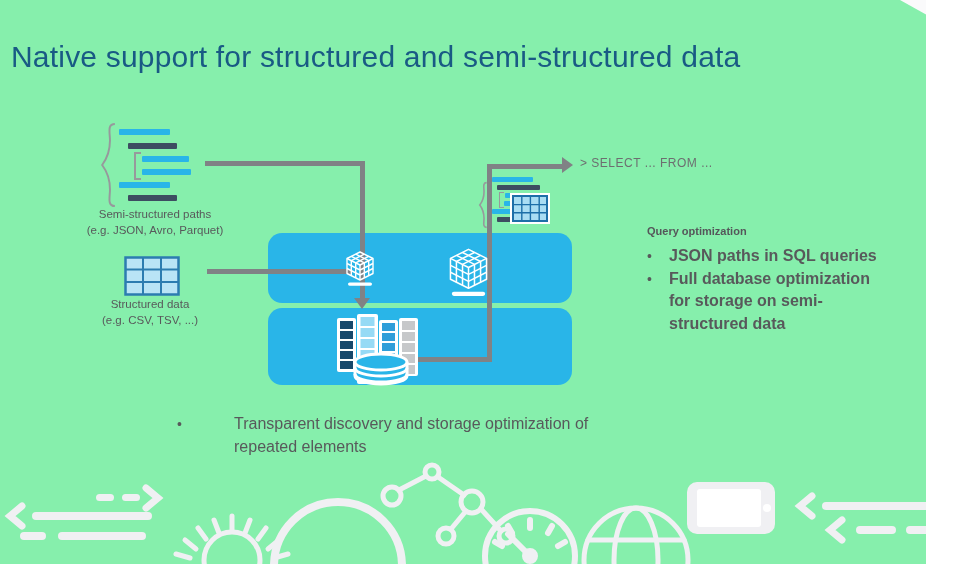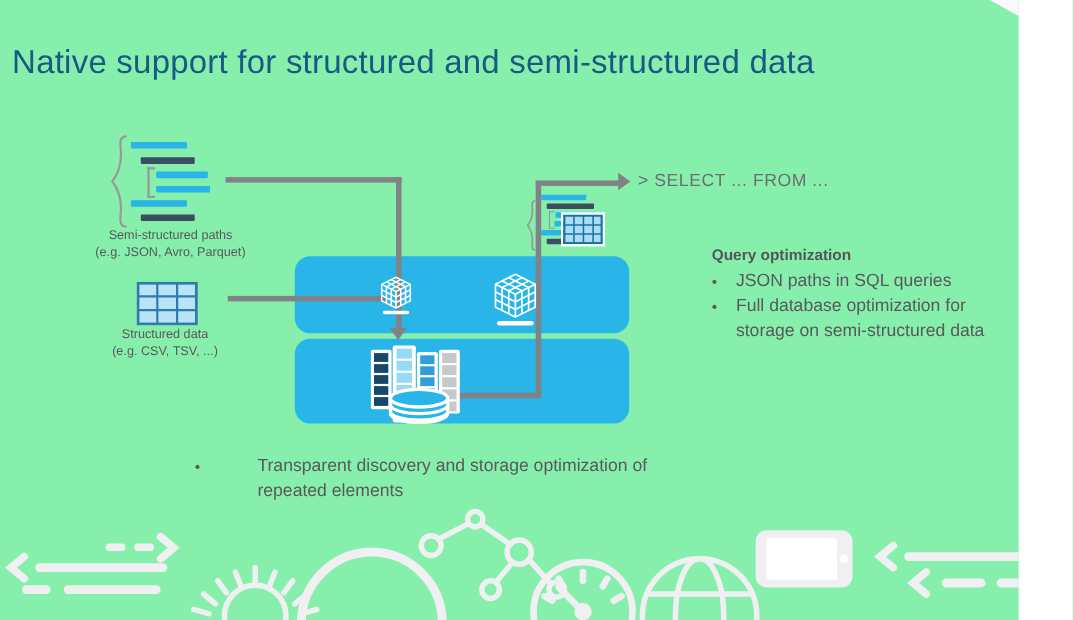"> SELECT ... FROM ..." .query-text { font-size: 16px -> 12px }
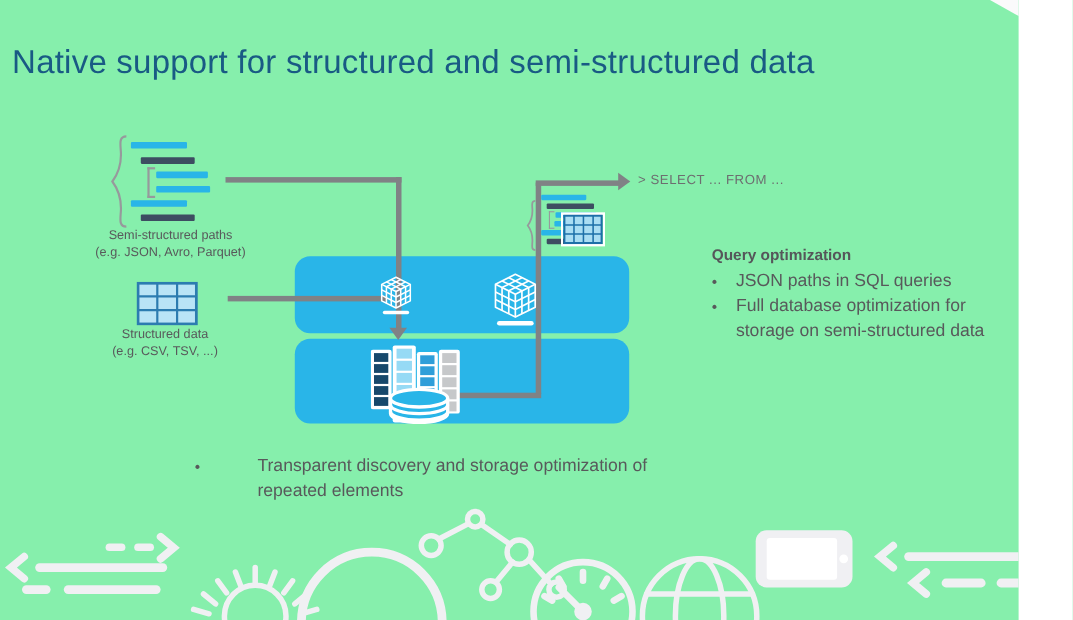"Query optimization" .tb-heading { font-size: 14px -> 11px }
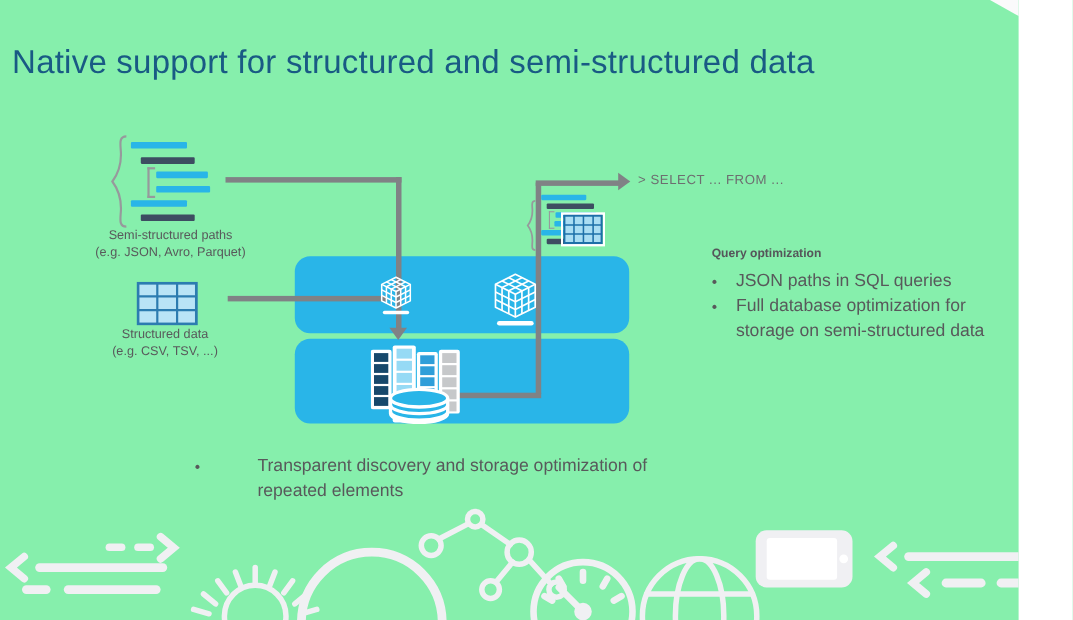"JSON paths in SQL queries" .qo-text { font-weight: none -> bold }
